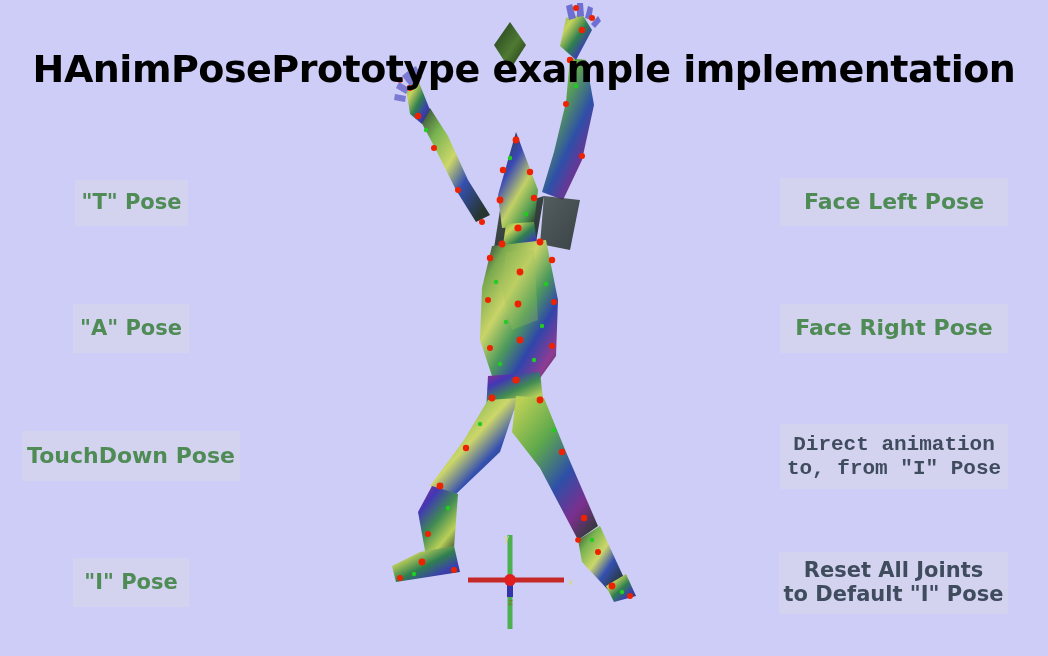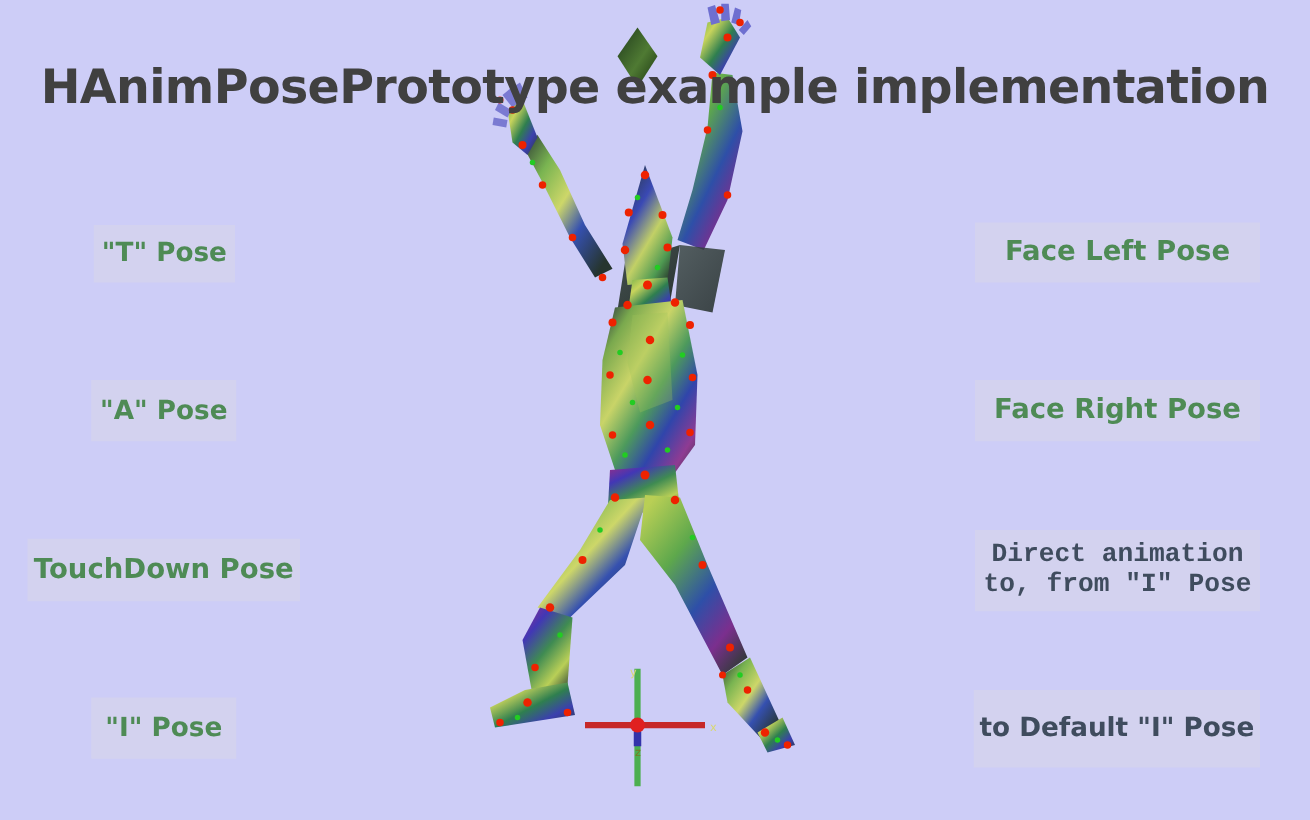"HAnimPosePrototype example" #title { color: #404040 -> #000000 }
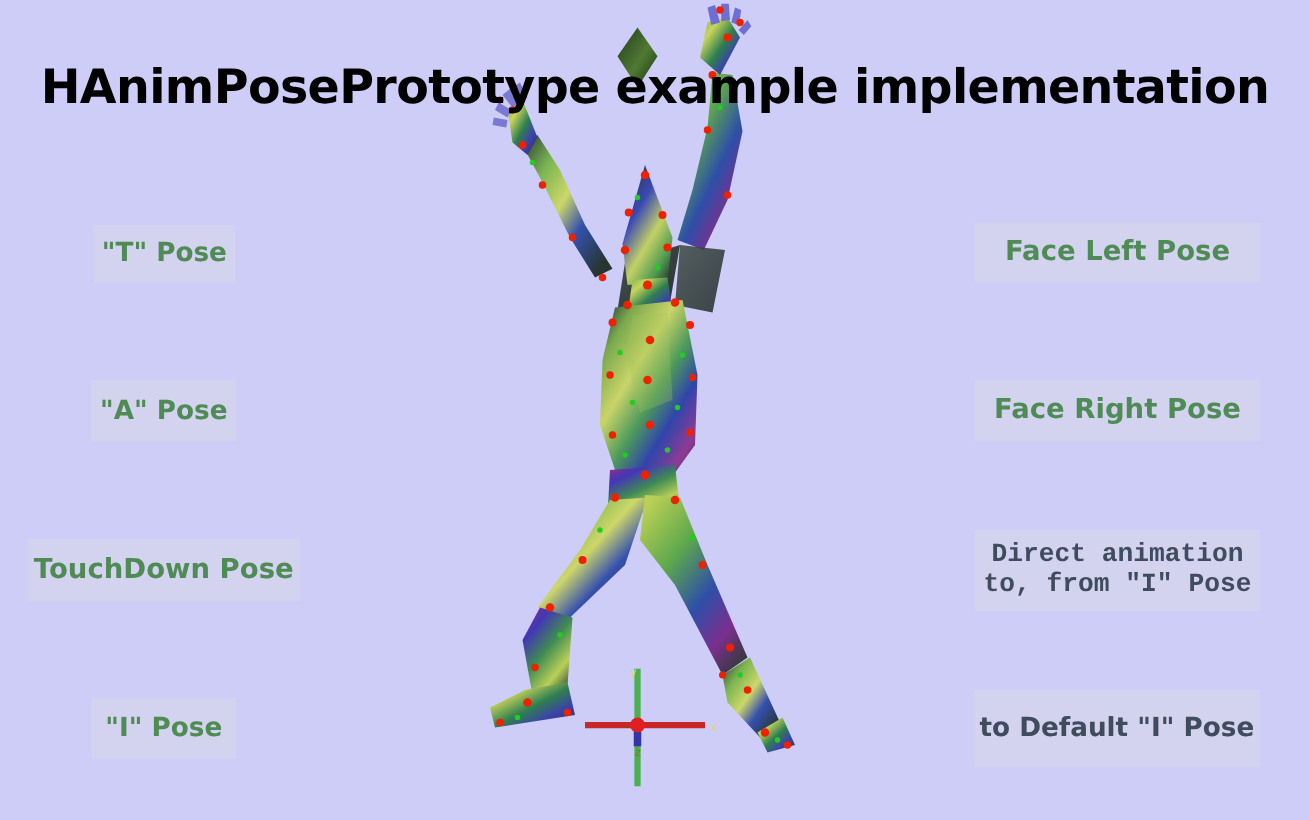"Reset All Joints" span.l1 { html: none -> <span>Reset All Joints</span> }
